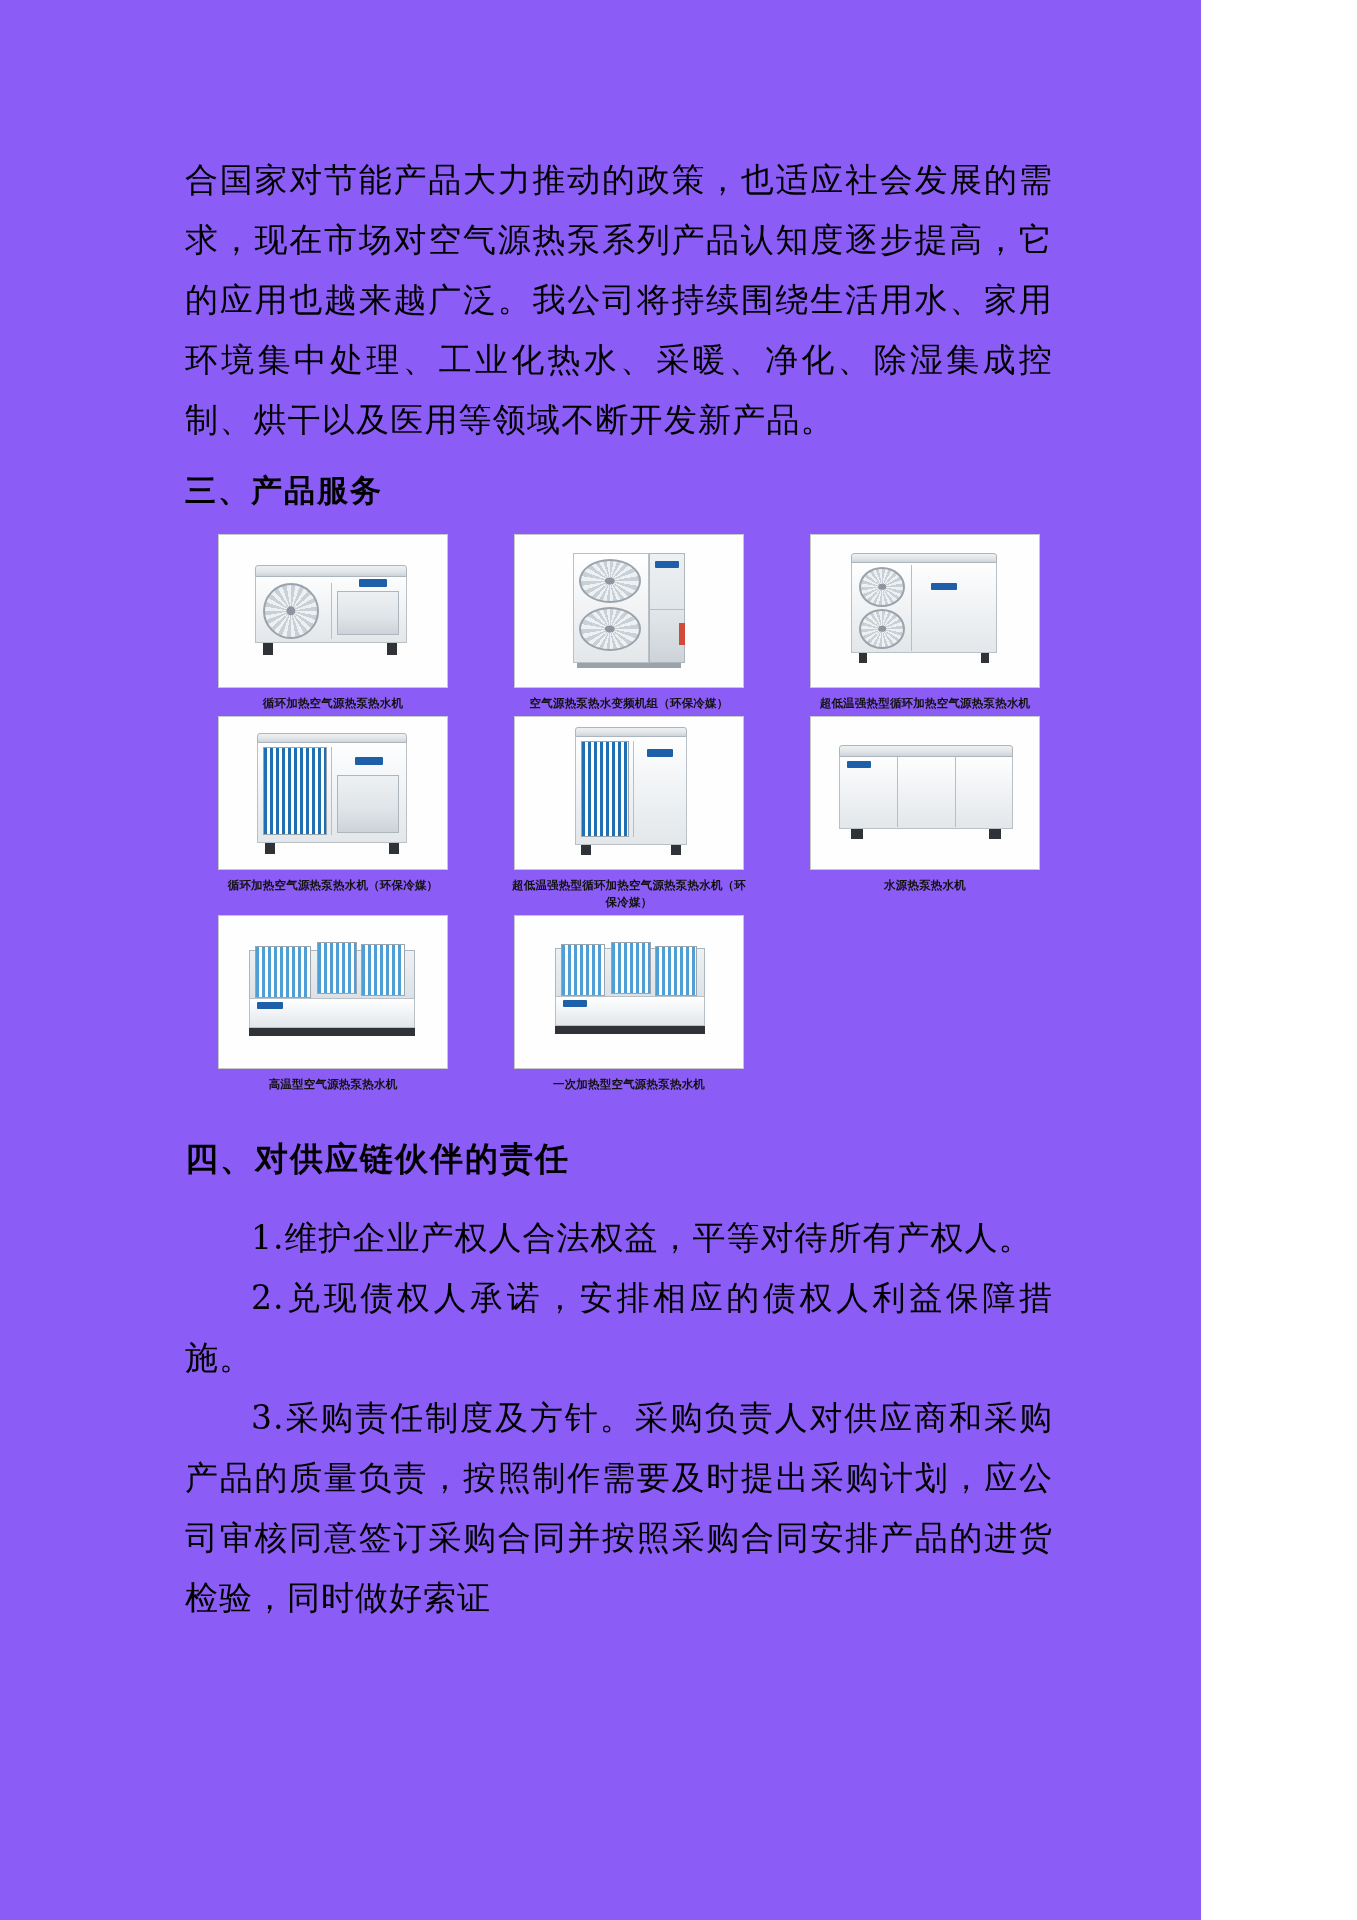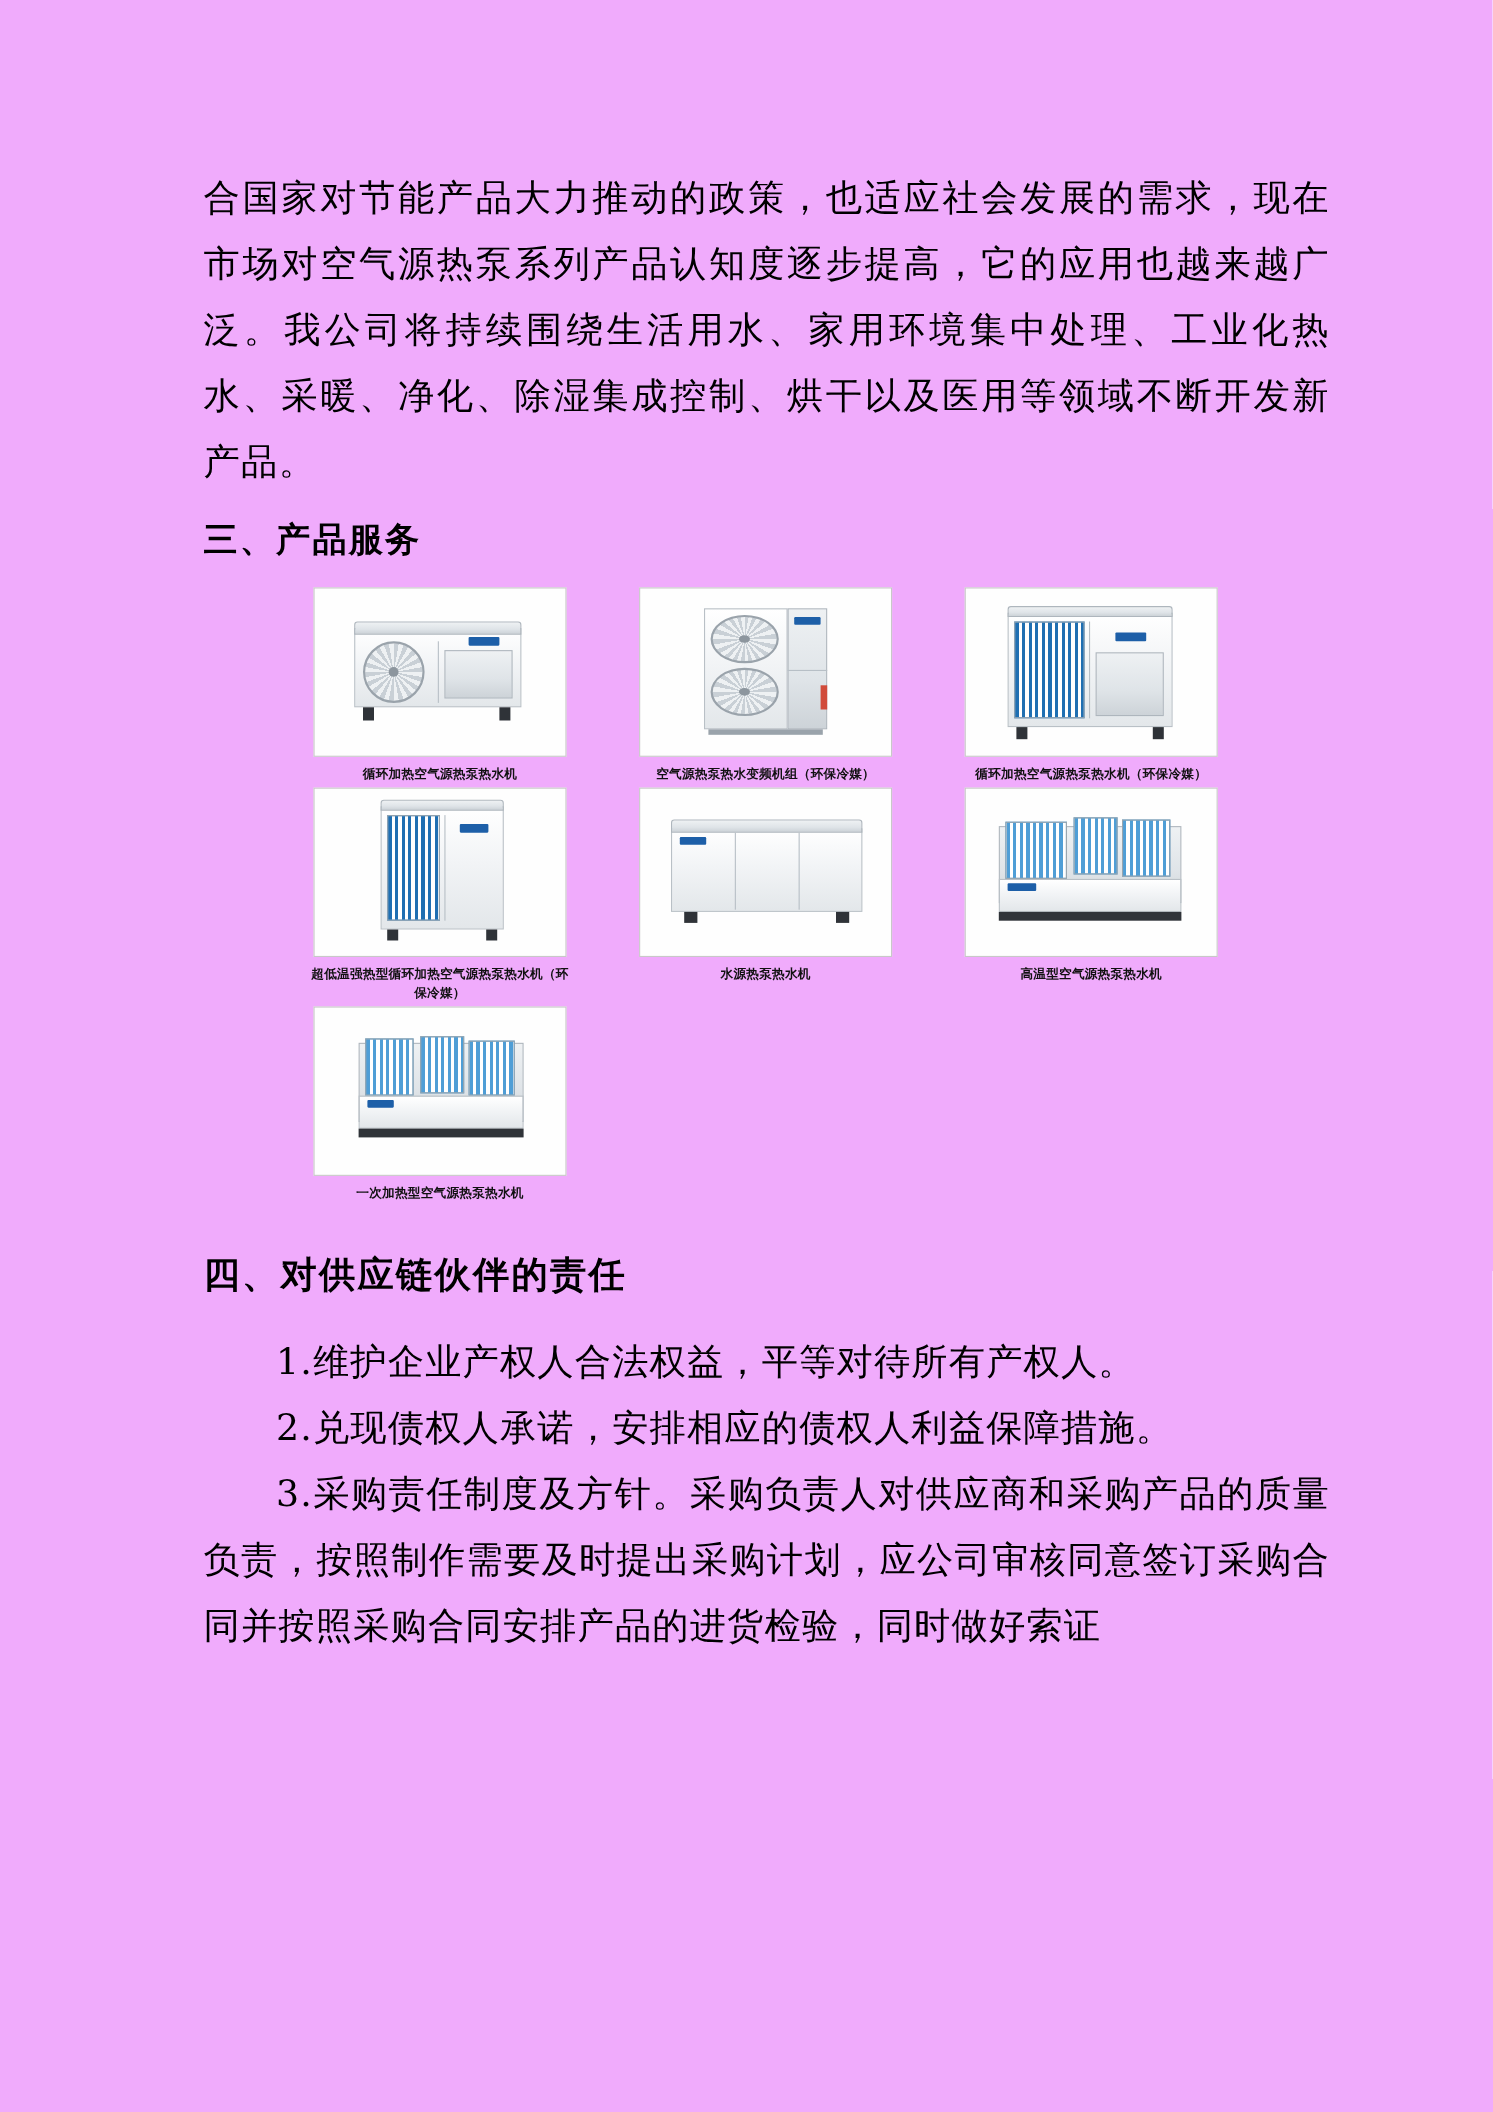"合国家对节能产品大力推动的政策，也适应社会发展的需求，现在市场对空气源热泵系列产" .page { background: #f0abfc -> #8b5cf6; width: 1357px -> 1201px }
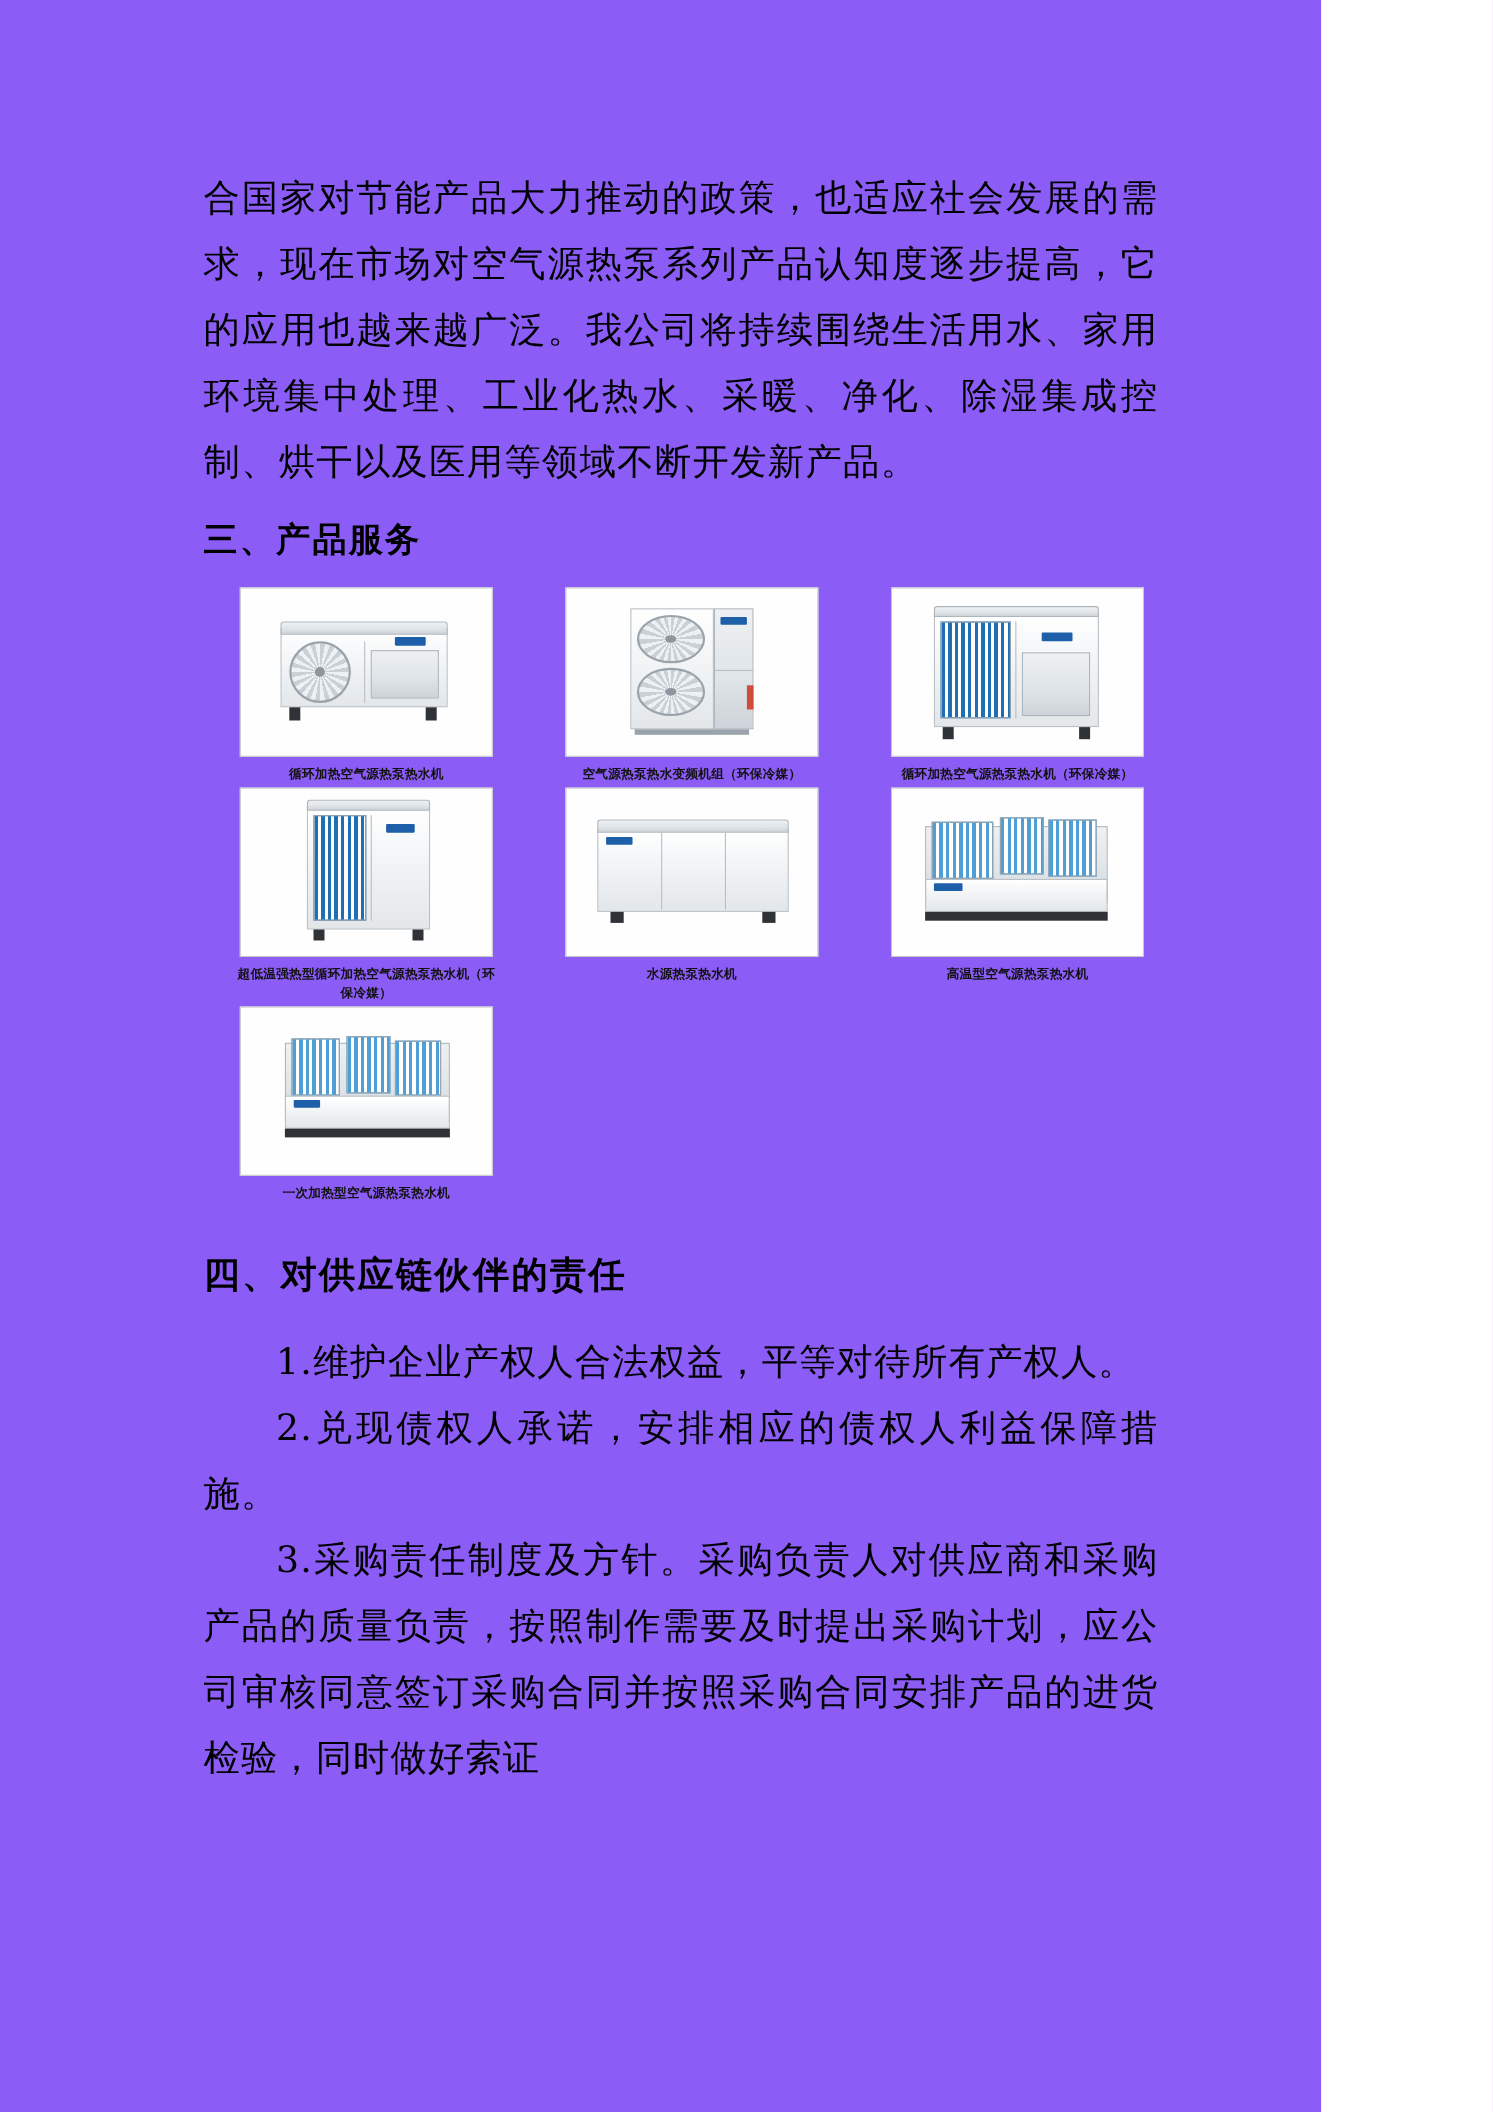"超低温强热型循环加热空气源热泵热水机" div.product-cell { html: none -> <div> <div> <div></div> <div></div> <div></div> <div></div> <div></div> <div></div> <div></div> <div></div> </div> <div>超低温强热型循环加热空气源热泵热水机</div> </div> }
